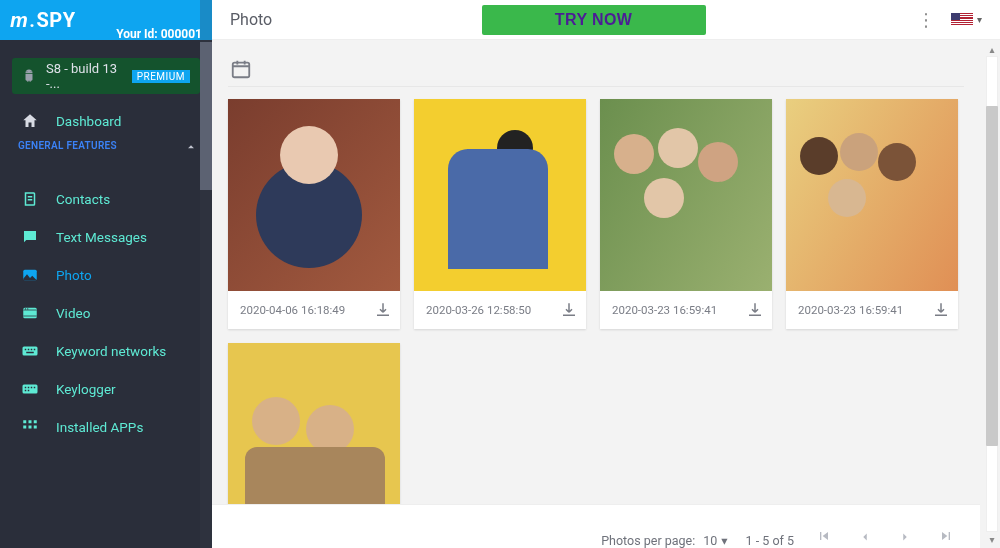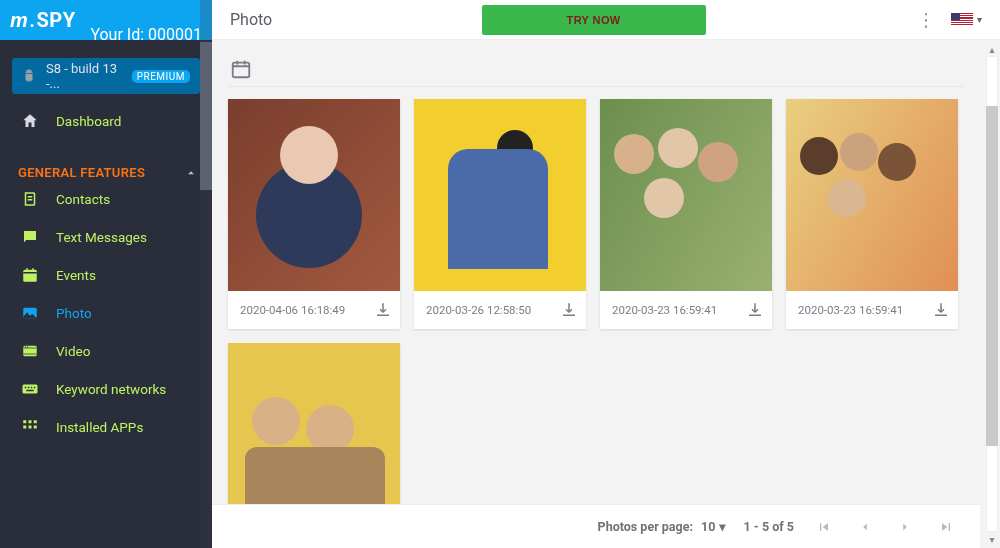"TRY NOW" .try-btn { color: #7f1d1d -> #4c1d95; font-size: 11px -> 16px }
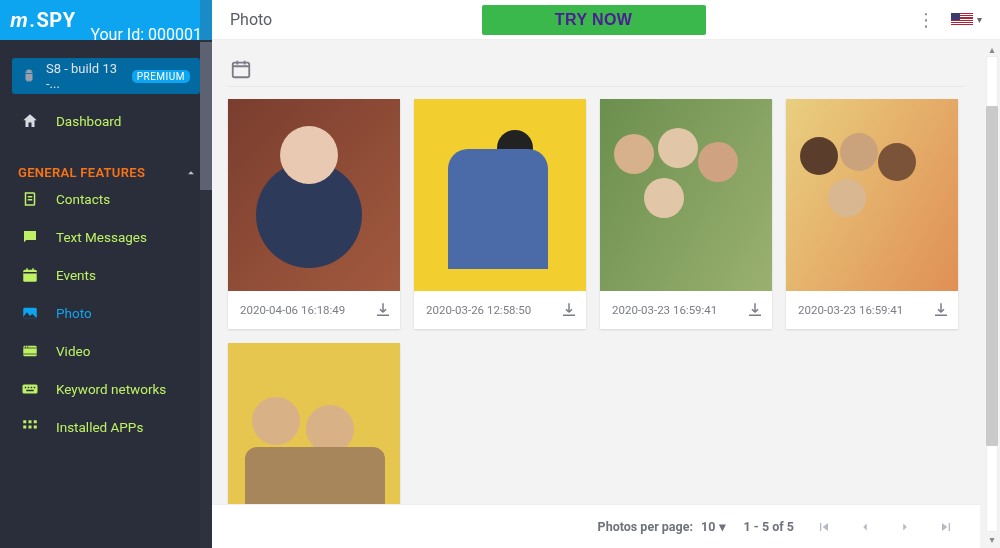"Your Id: 000001" .userid { font-size: 16px -> 12px; font-weight: 400 -> 700 }
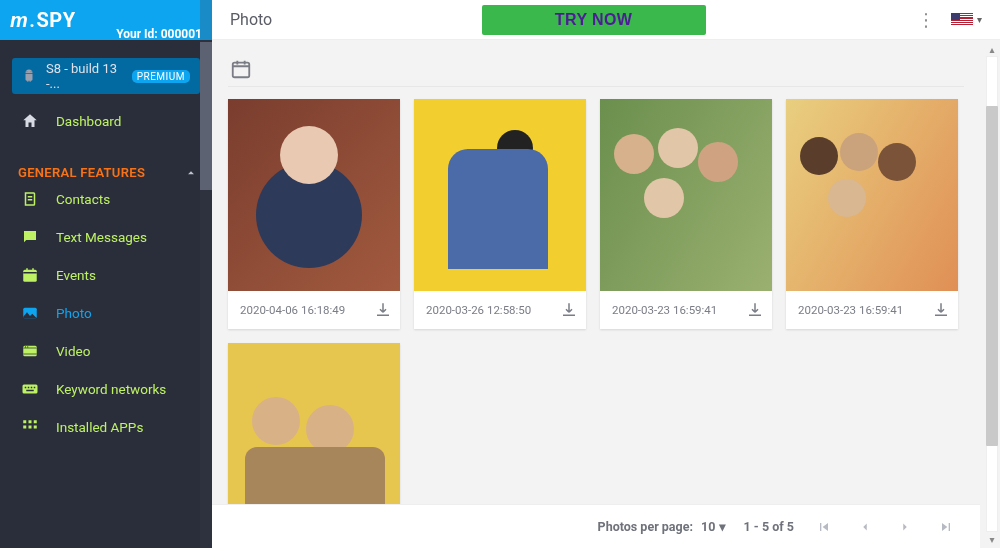"S8 - build 13 -..." .device-chip { background: #0369a1 -> #14532d }
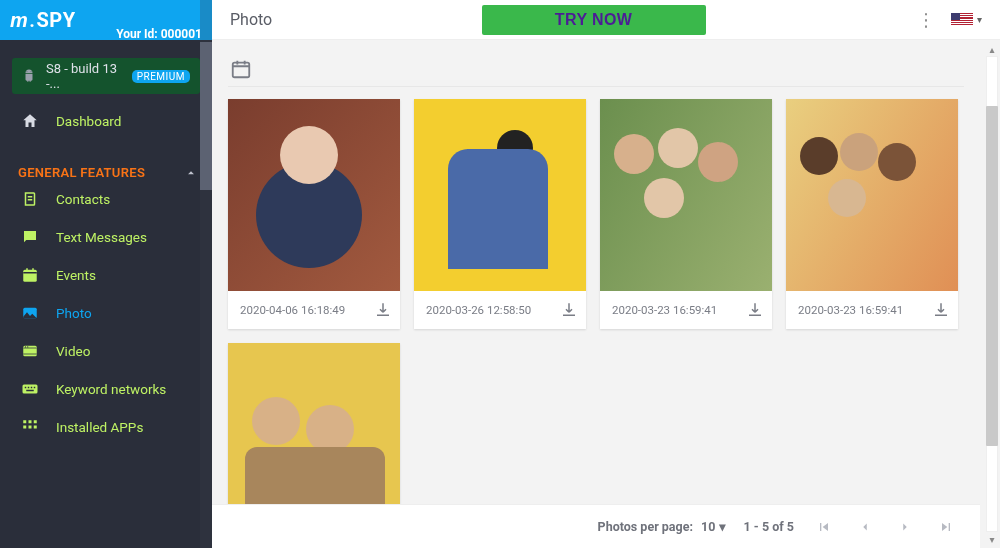"PREMIUM" .device-chip .chip-badge { border-radius: 5px -> 0 }
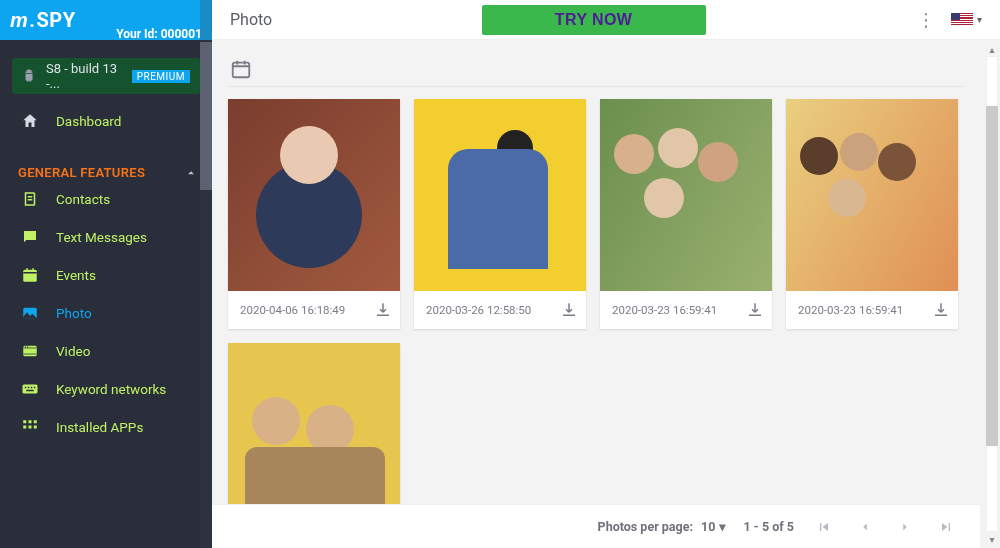"Dashboard" .nav-item { color: #bef264 -> #5eead4 }
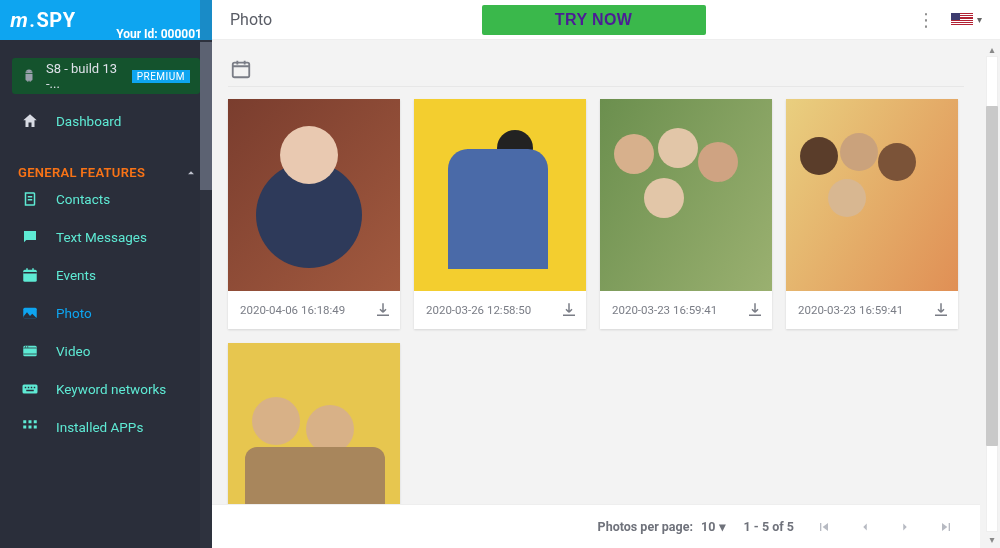"GENERAL FEATURES" .nav-section { align-items: flex-end -> flex-start; color: #f97316 -> #3b82f6; font-size: 13px -> 10px }
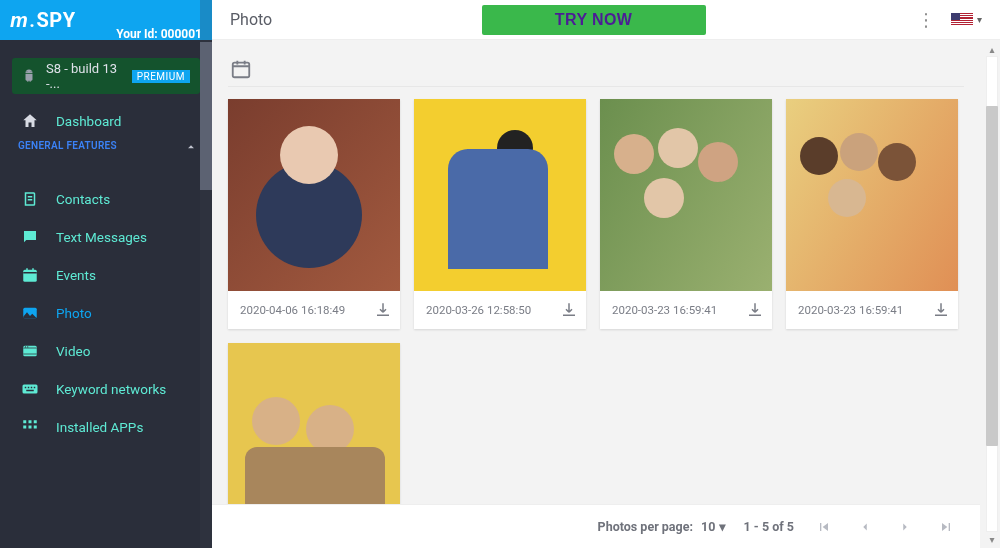"Events" div.nav-item { html: <div> <span> <svg> <rect></rect> <path></path> <path></path> </svg> </span> <span>Events</span> </div> -> none }
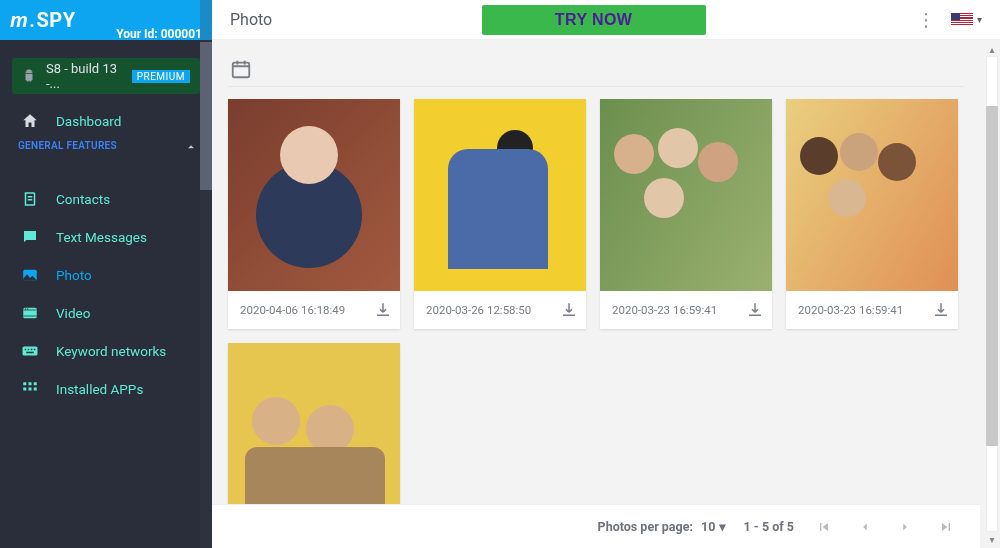"Keylogger" div.nav-item { html: none -> <div> <span> <svg> <rect></rect> <g> <rect></rect> <rect></rect> <rect></rect> <rect></rect> <rect></rect> <rect></rect> </g> </svg> </span> <span>Keylogger</span> </div> }
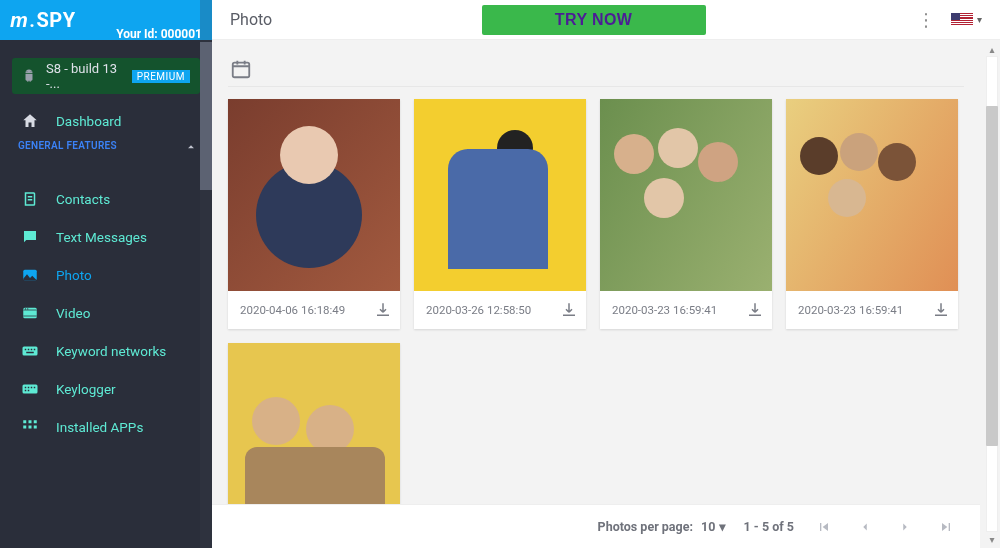"Photos per page:" .pager { align-items: center -> flex-end; font-weight: bold -> none }
